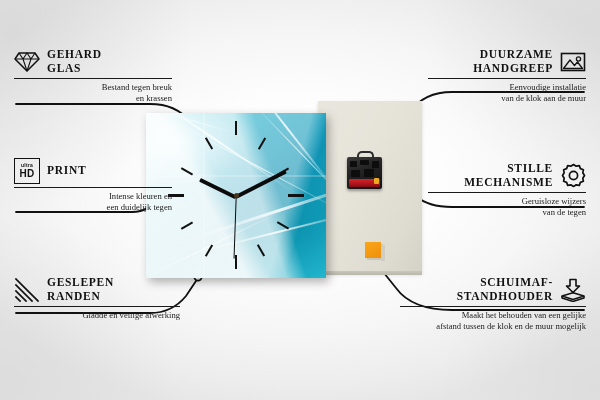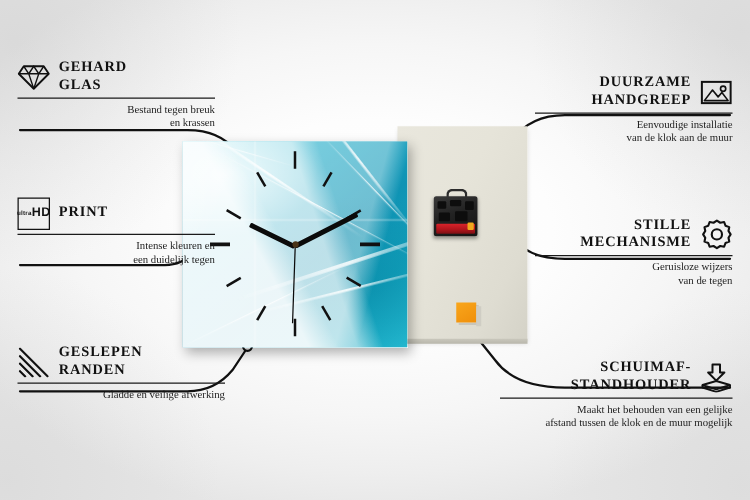"DUURZAME" .feature.right .head { margin-top: 12px -> none }
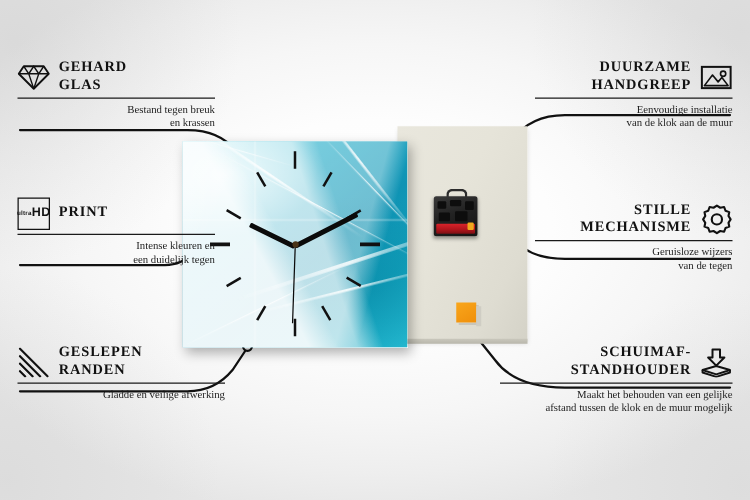"HD" .hd-badge { flex-direction: none -> column }
